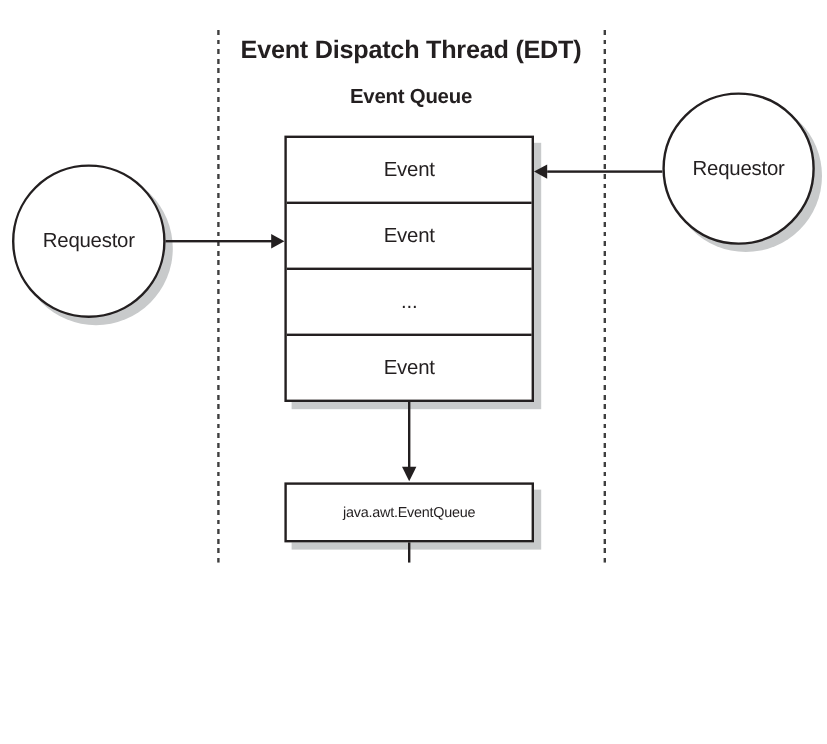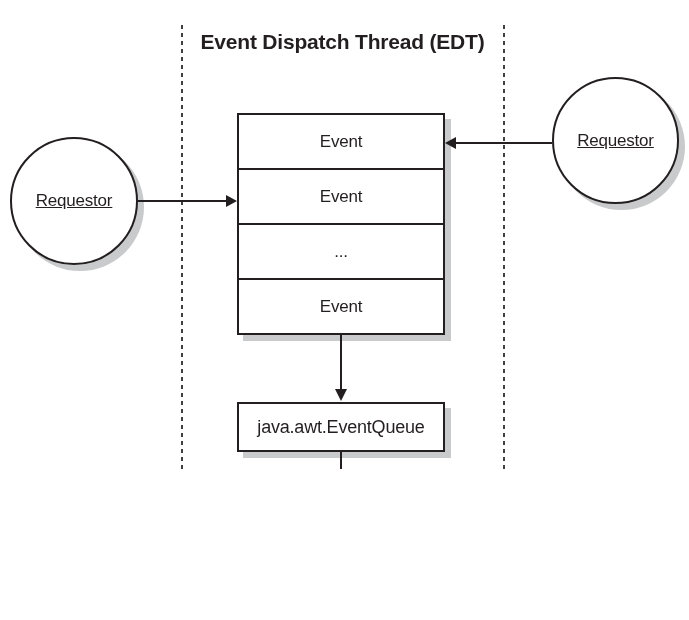"Event Queue" div.subtitle { html: none -> <div>Event Queue</div> }
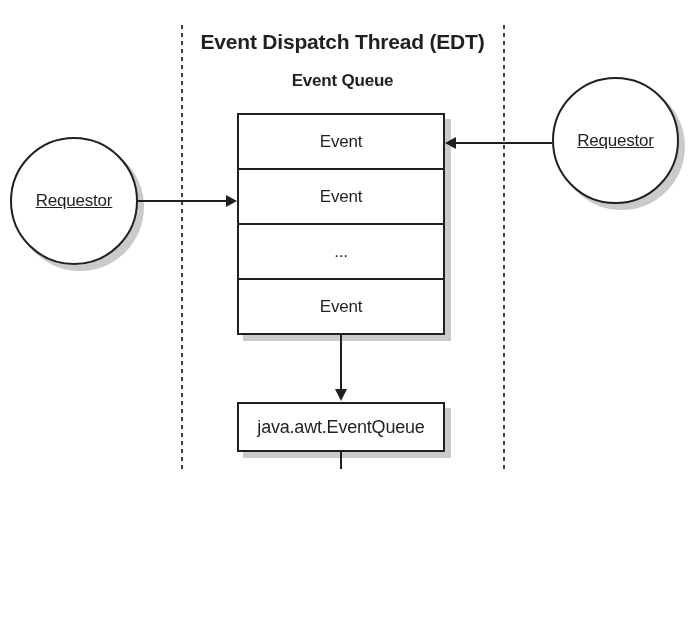"Requestor" .circle { text-decoration: underline -> none }
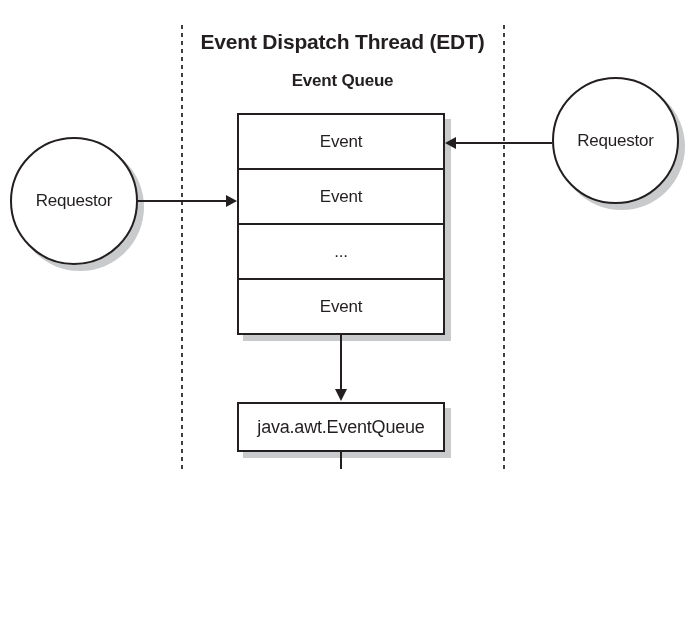"java.awt.EventQueue" .class-box { font-size: 18px -> 12px }
